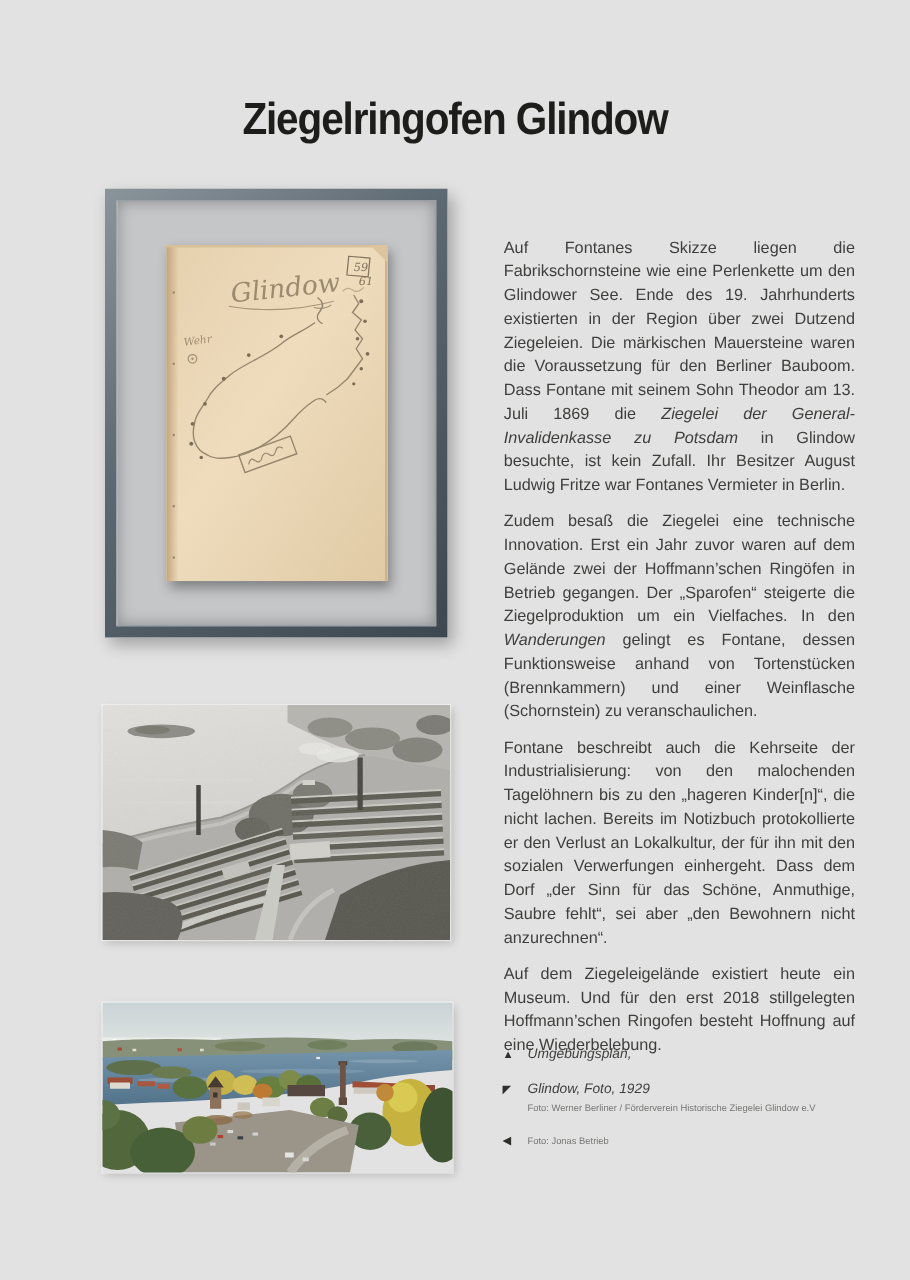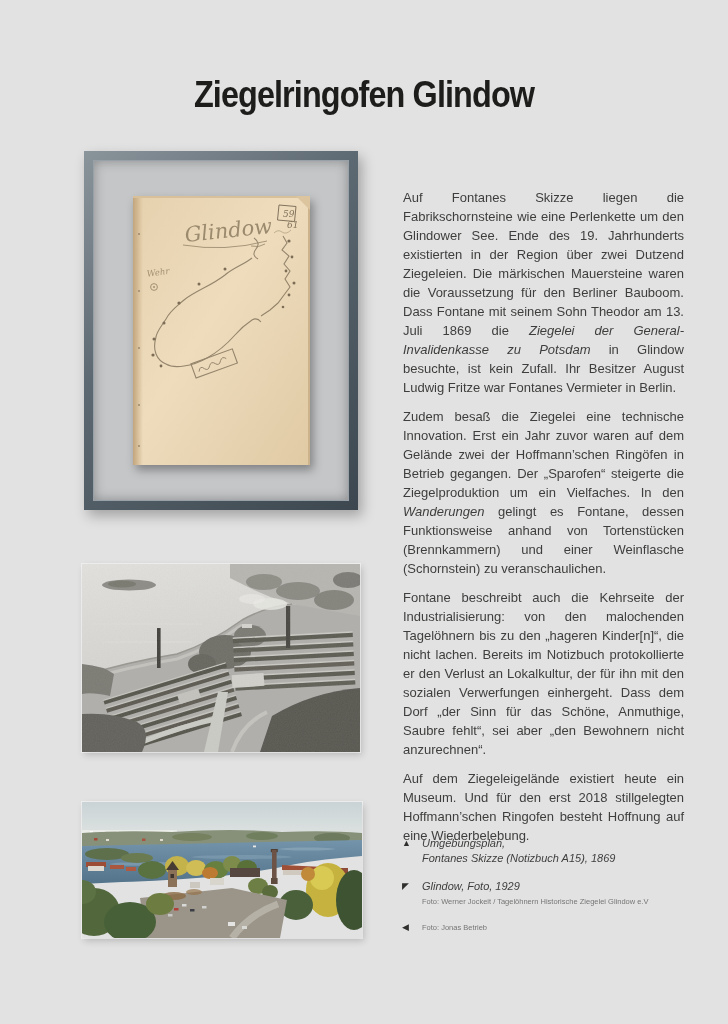"Fontanes Skizze (Notizbuch A15), 1869" div.cap-line { html: <div>Fontanes Skizze (Notizbuch A15), 1869</div> -> none }
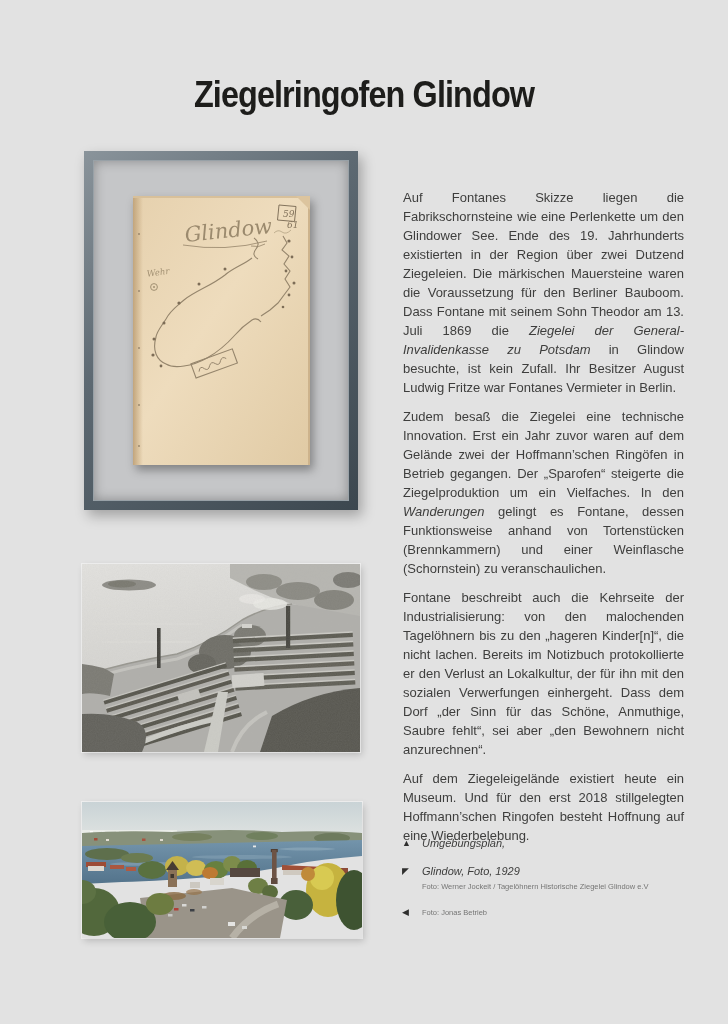"Foto: Werner Jockeit / Tagelöhnern" div.cap-credit { text: Jockeit / Tagelöhnern -> Berliner / Förderverein }
